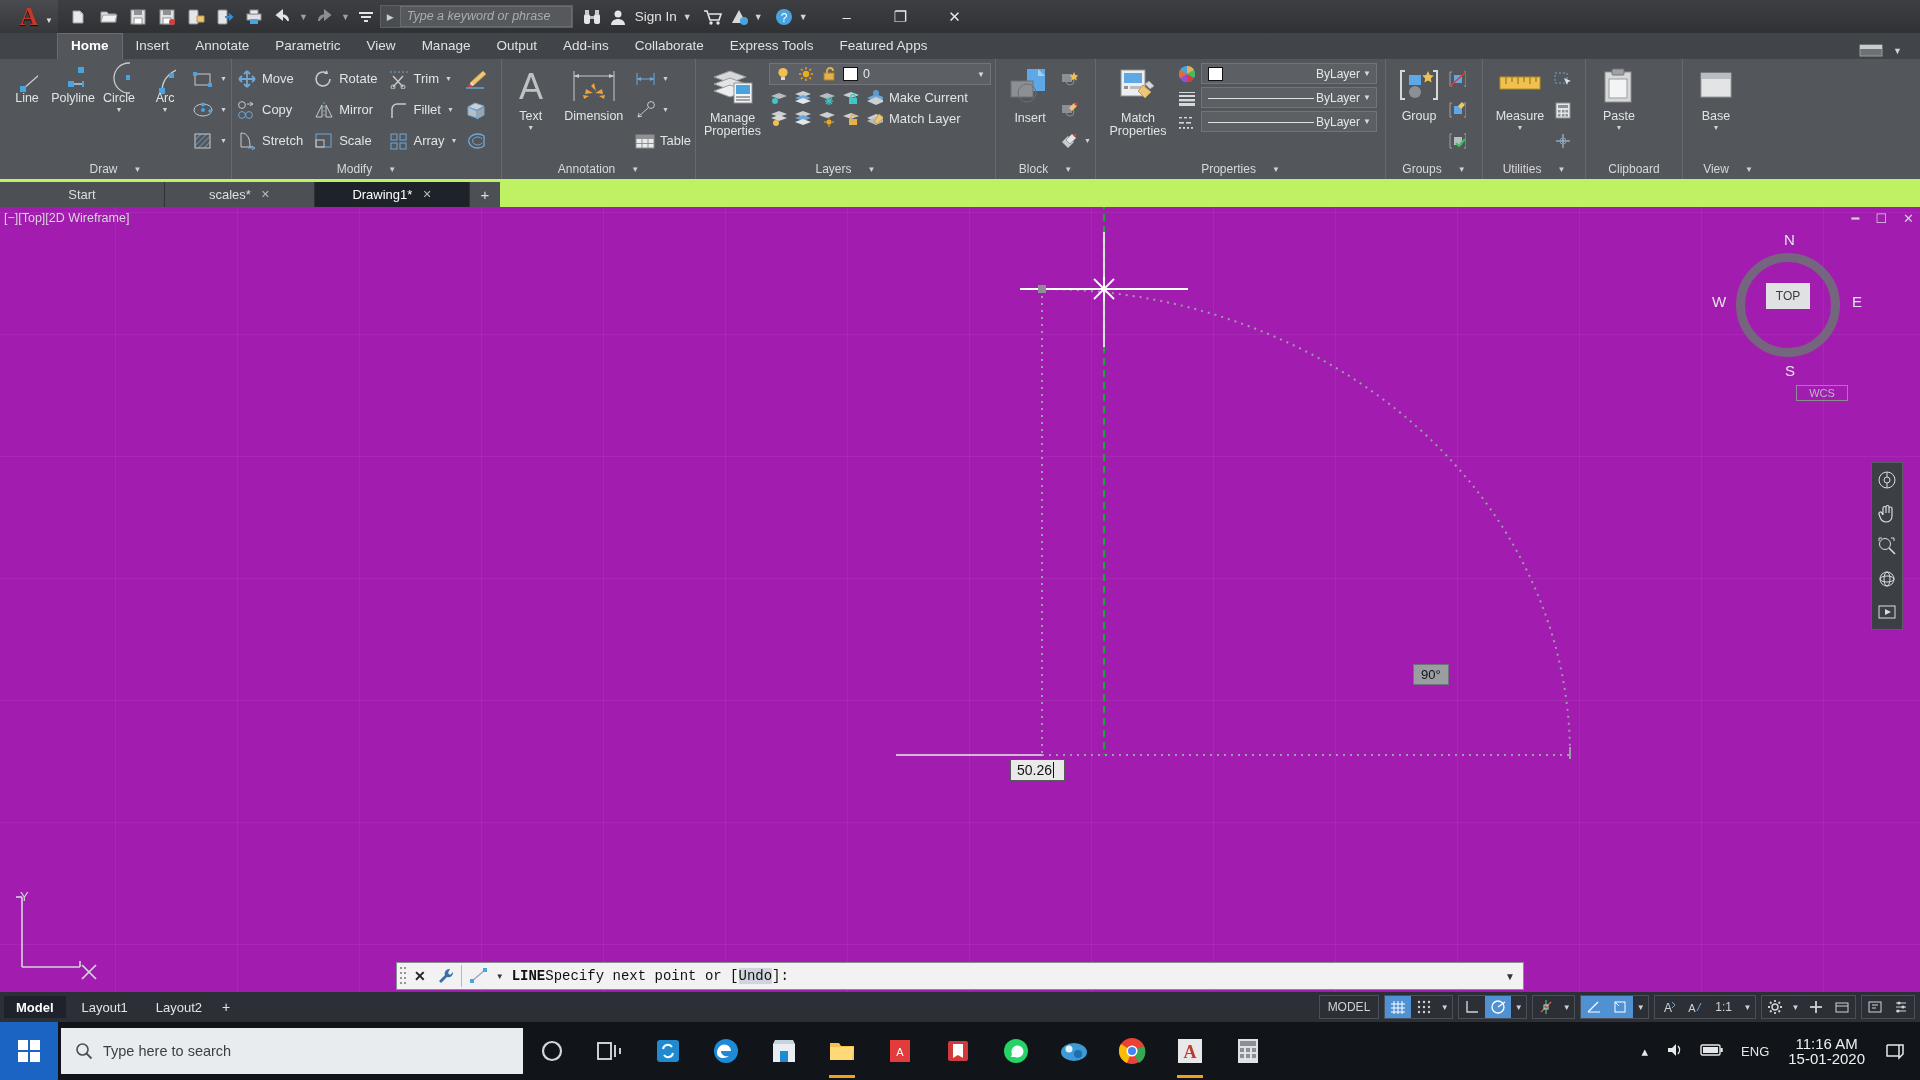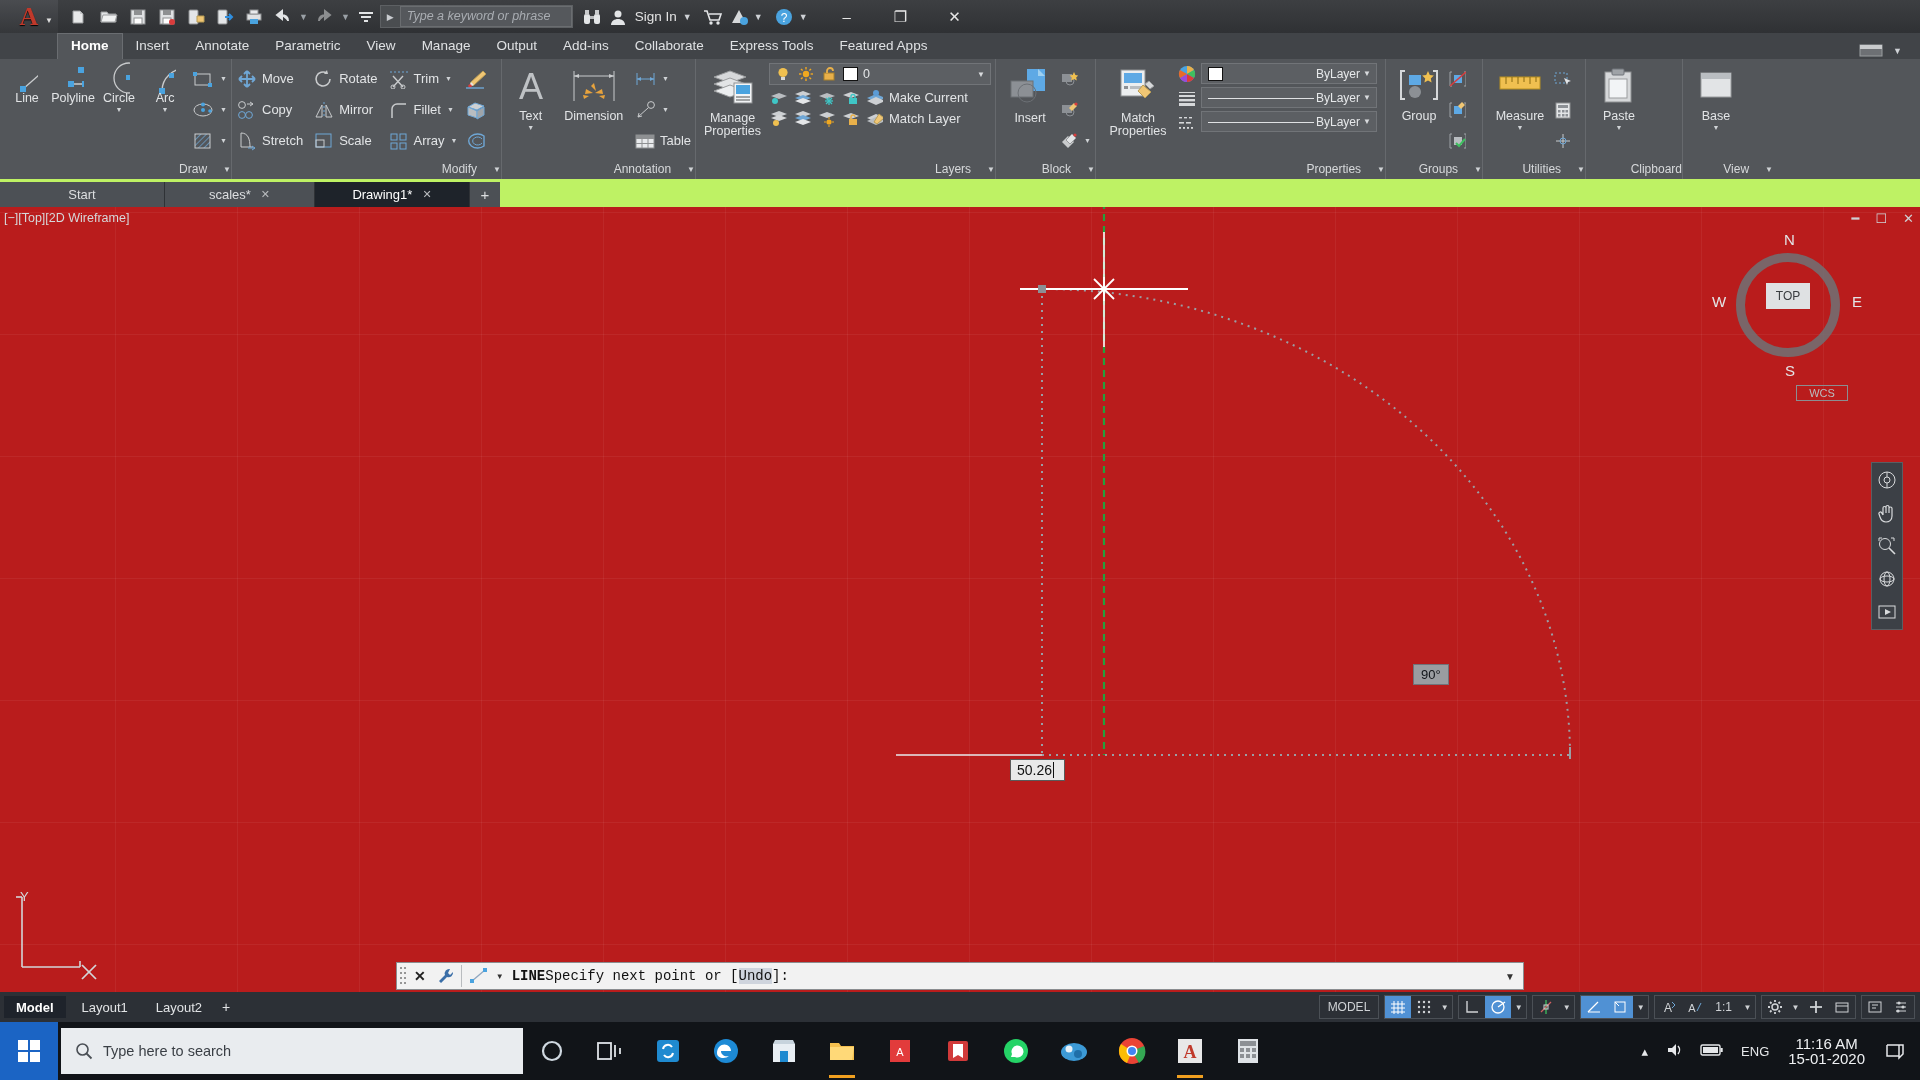"Draw" .panel-title { justify-content: flex-end -> center }
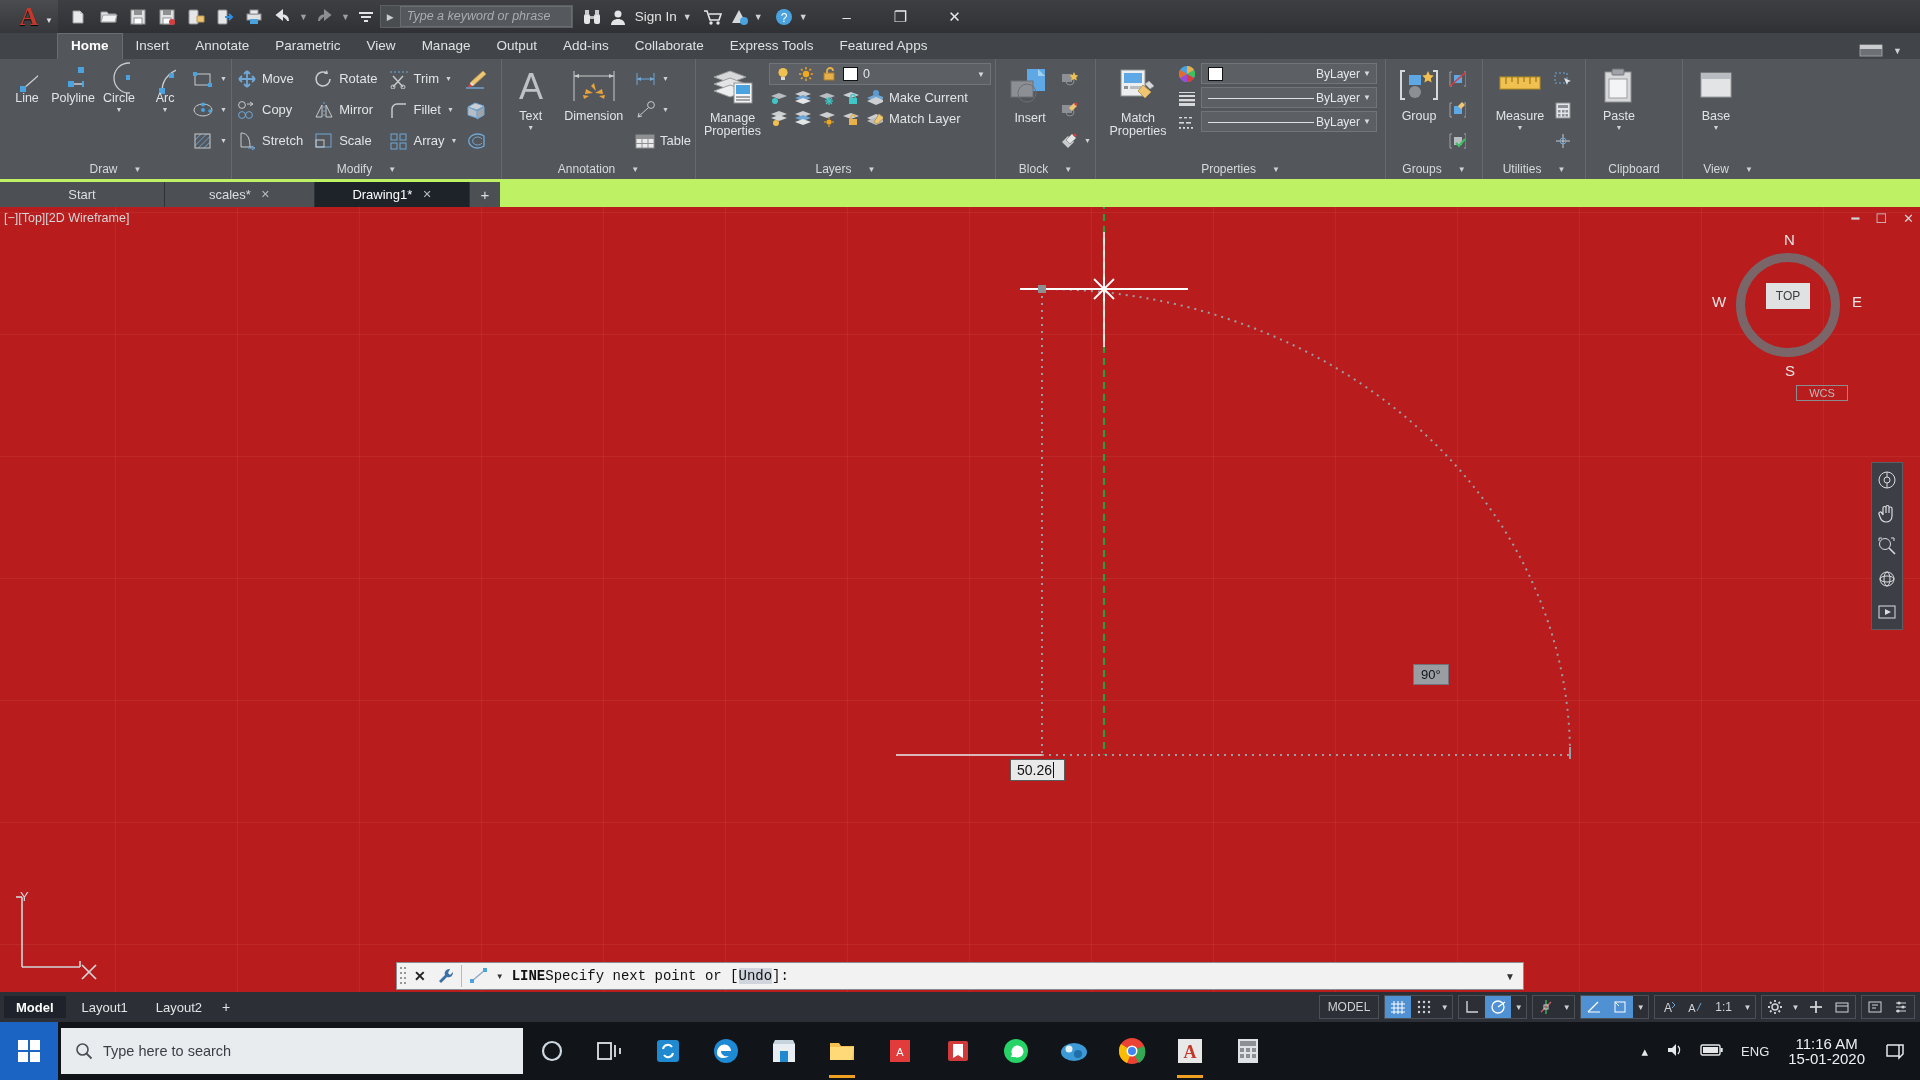"[−][Top][2D Wireframe]" .canvas { background: #b91c1c -> #a21caf }
